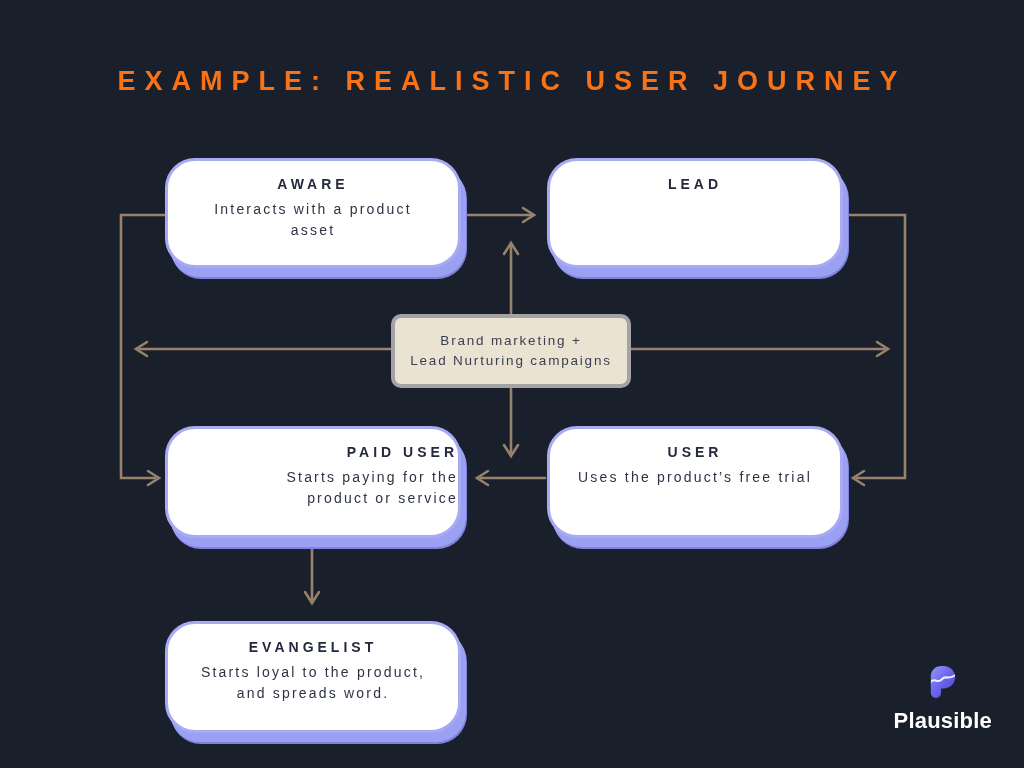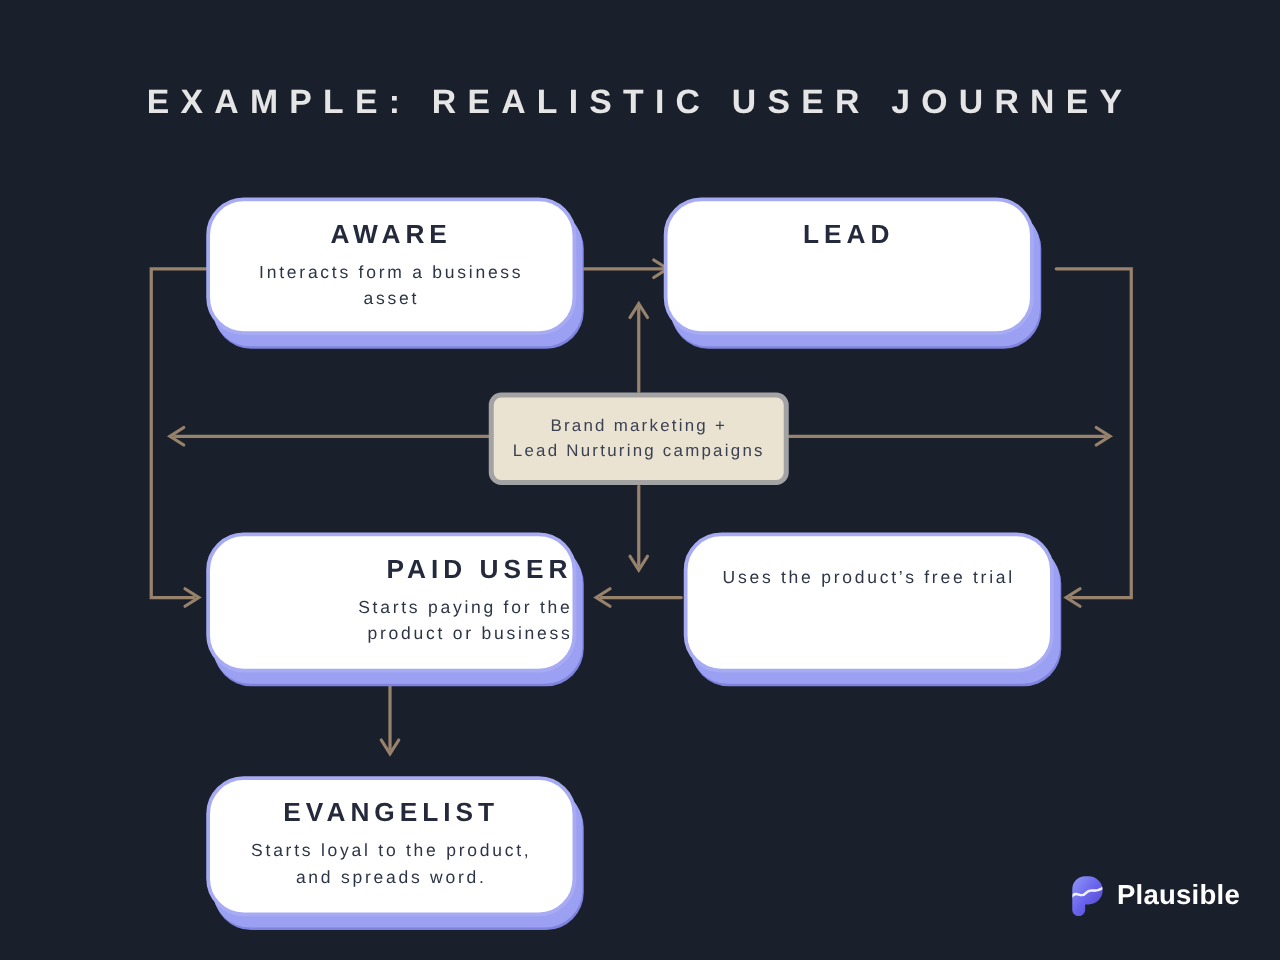"EXAMPLE: REALISTIC USER JOURNEY" .diagram-title { color: #e5e5e5 -> #f97316 }
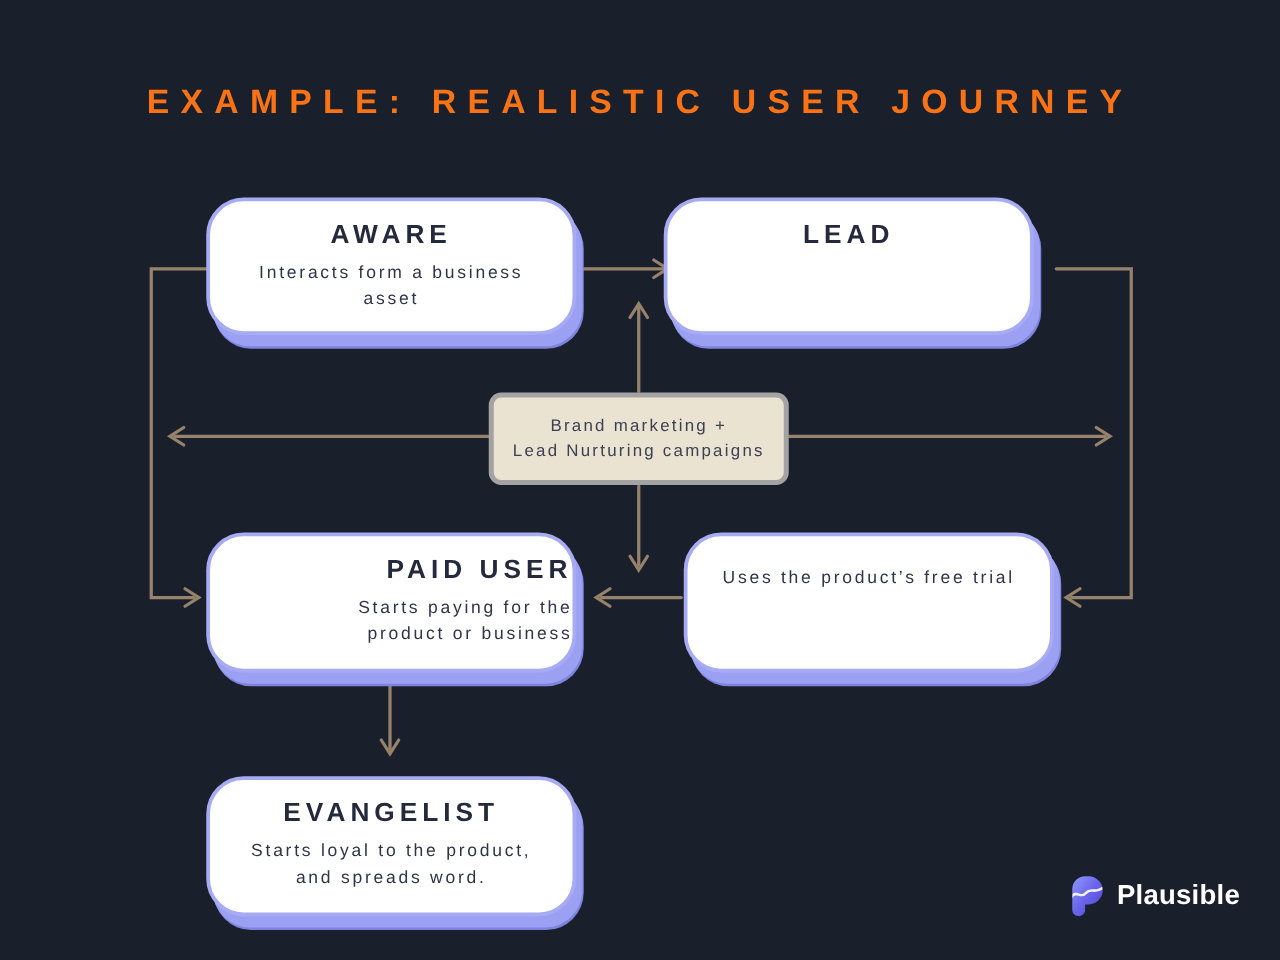"AWARE" .node-title { font-size: 21px -> 14px }
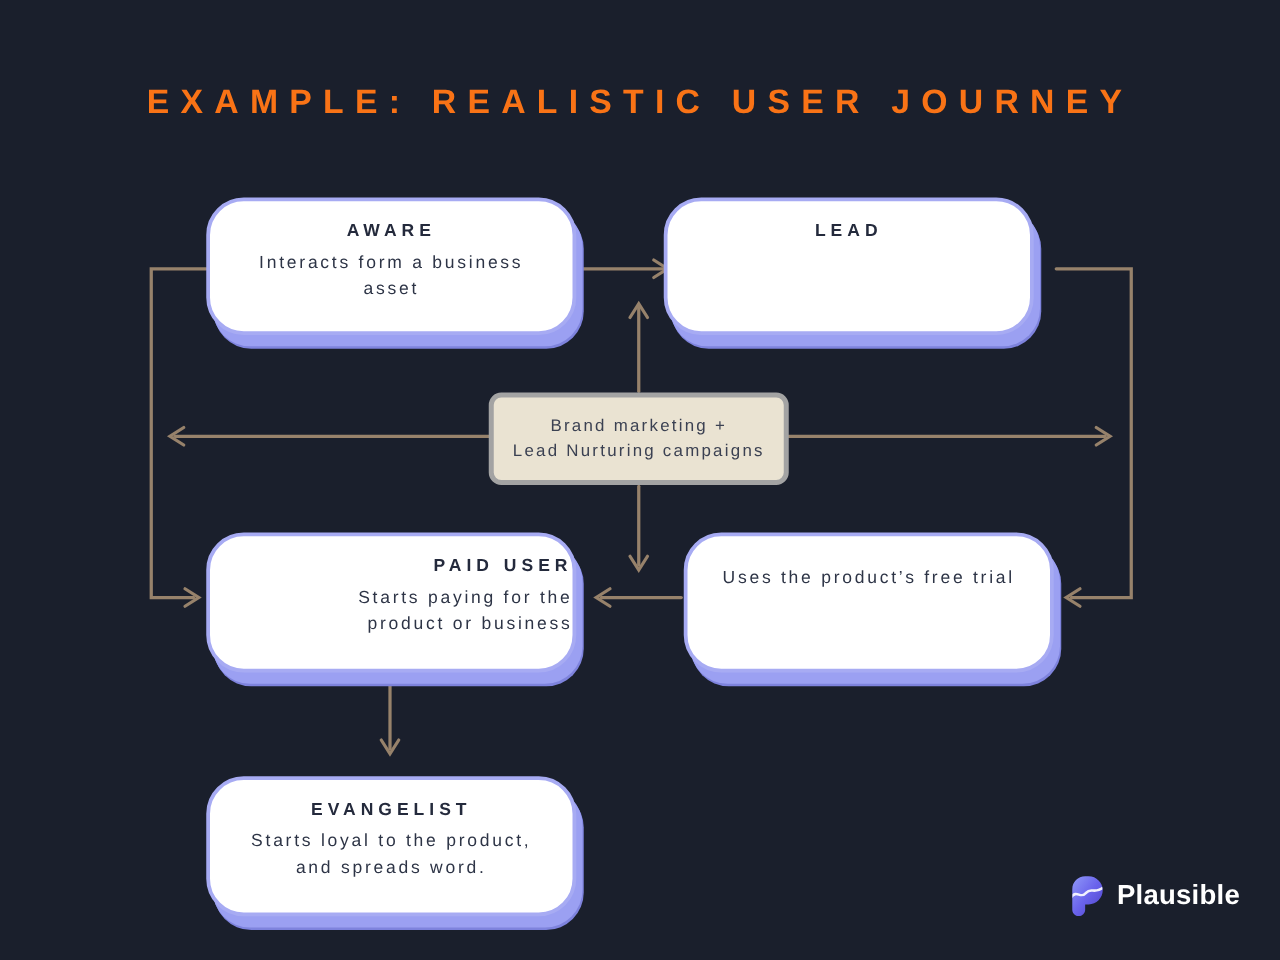"LEAD" #node-lead { left: 531px -> 547px }
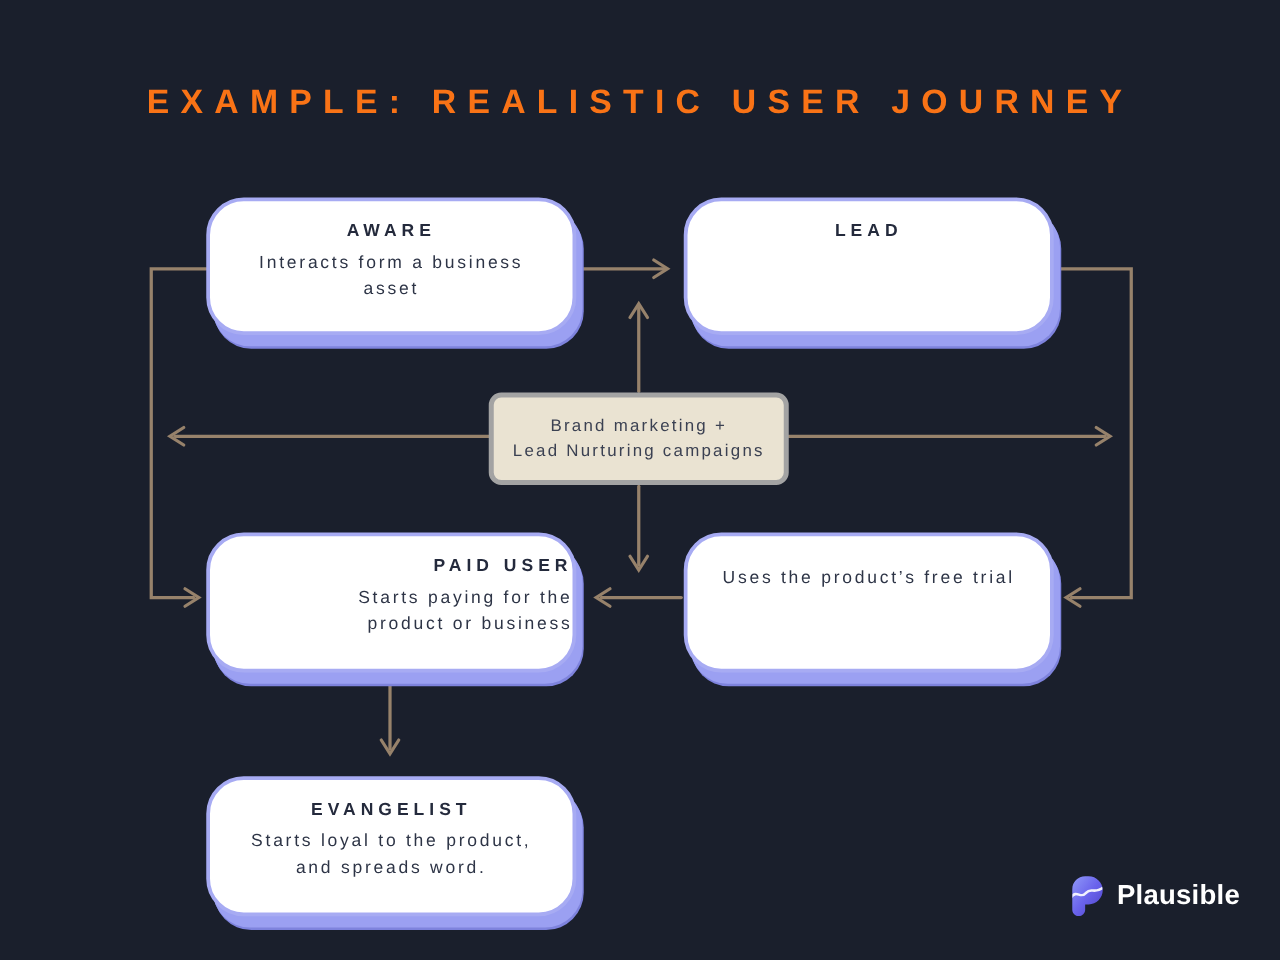"Interacts form a business" div.node-desc { text: form a business -> with a product }
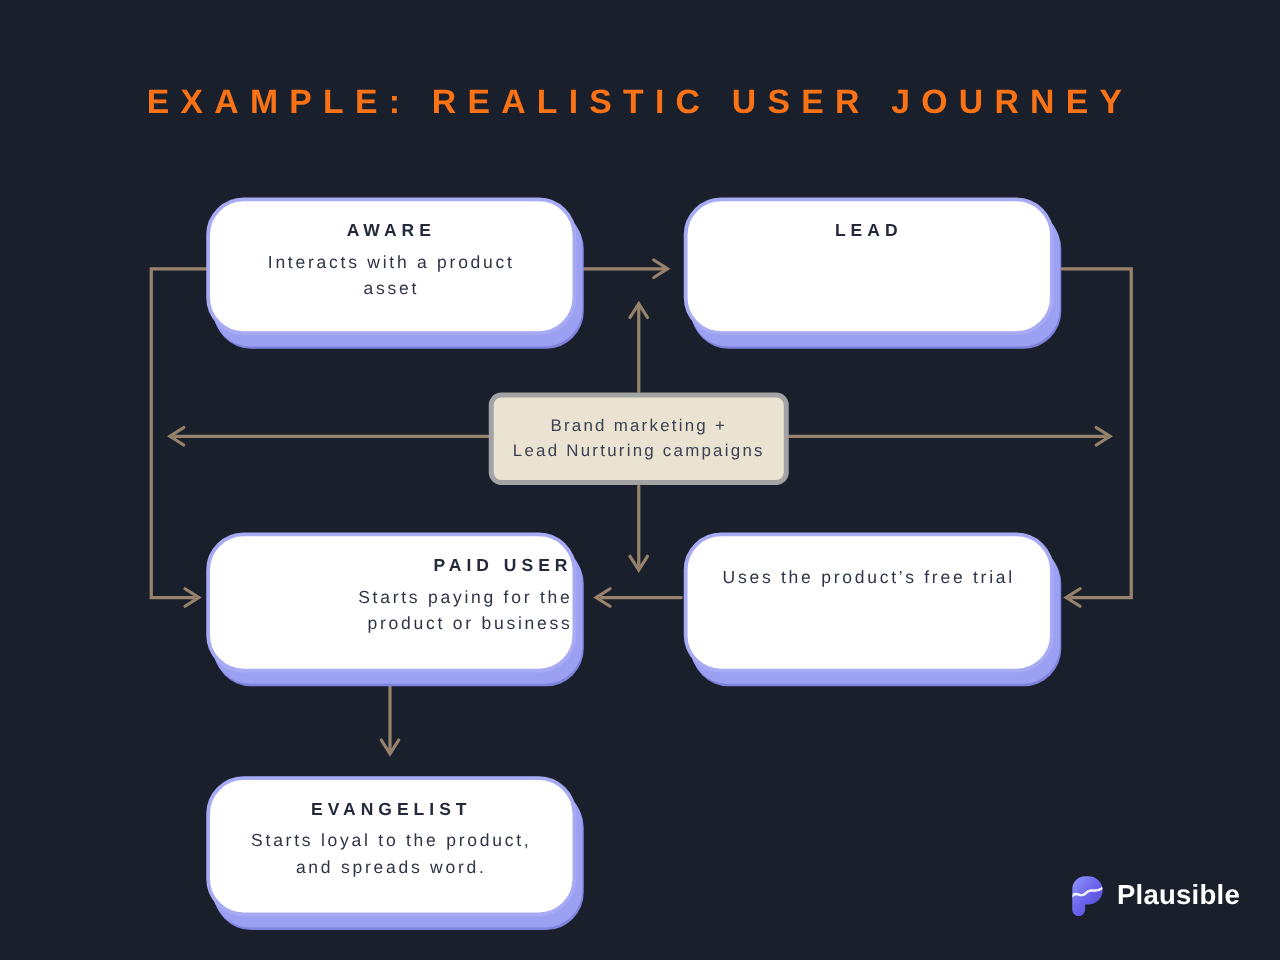"USER" div.node-title { html: none -> <div>USER</div> }
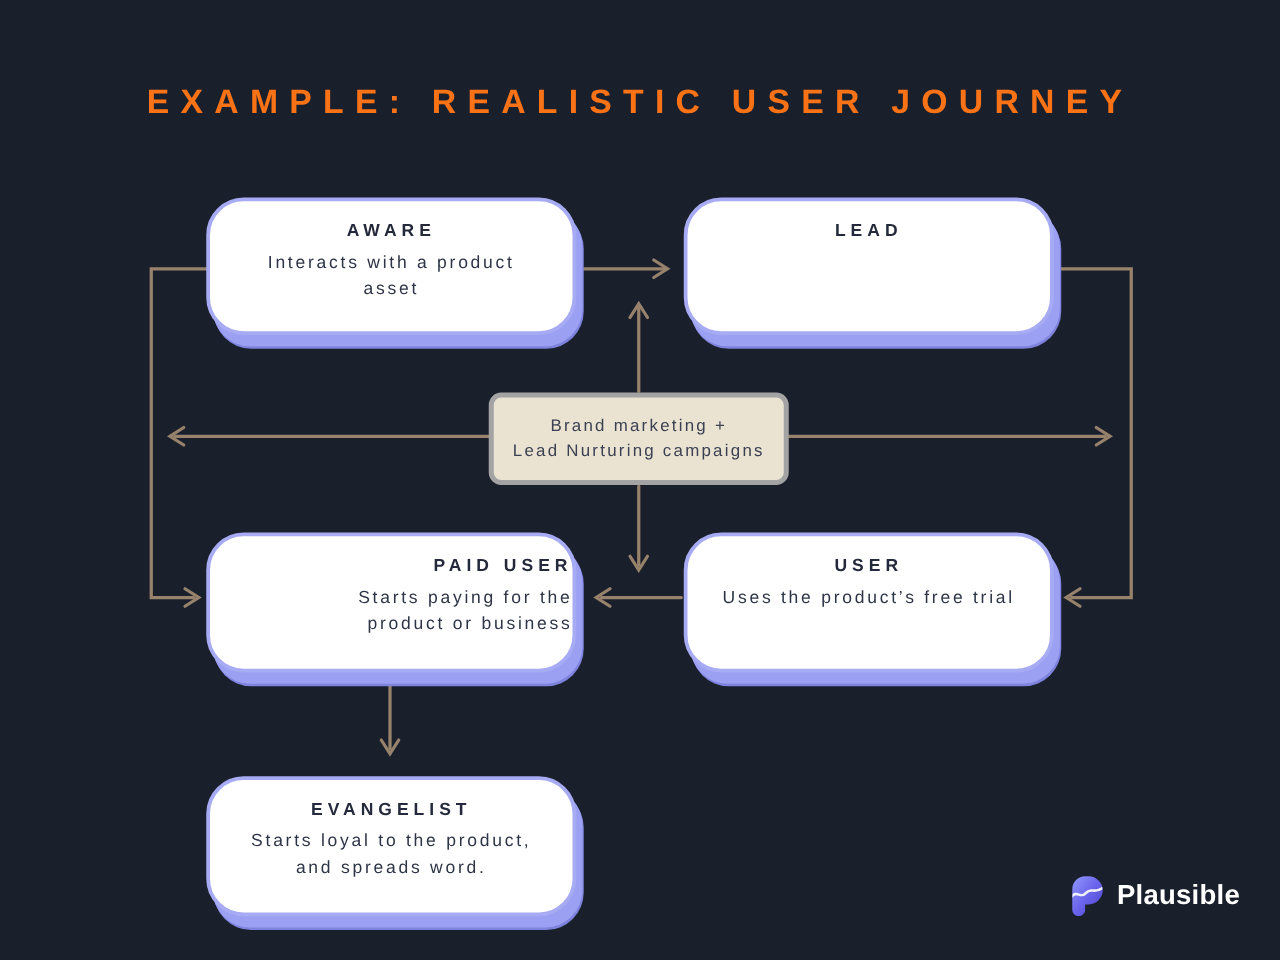"Starts paying for the" div.node-desc { text: business -> service }
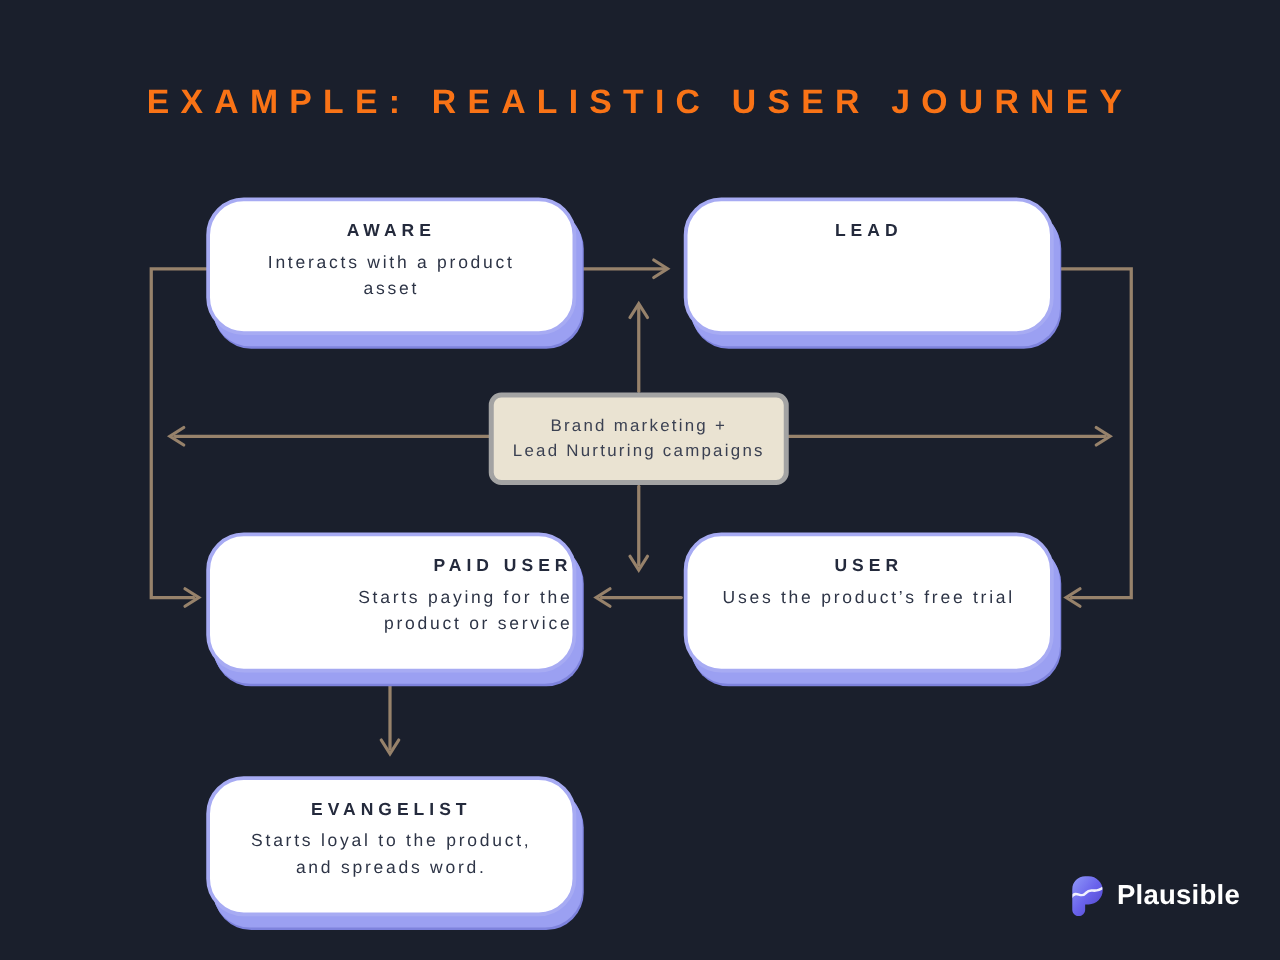"Plausible" .brand { flex-direction: none -> column }
